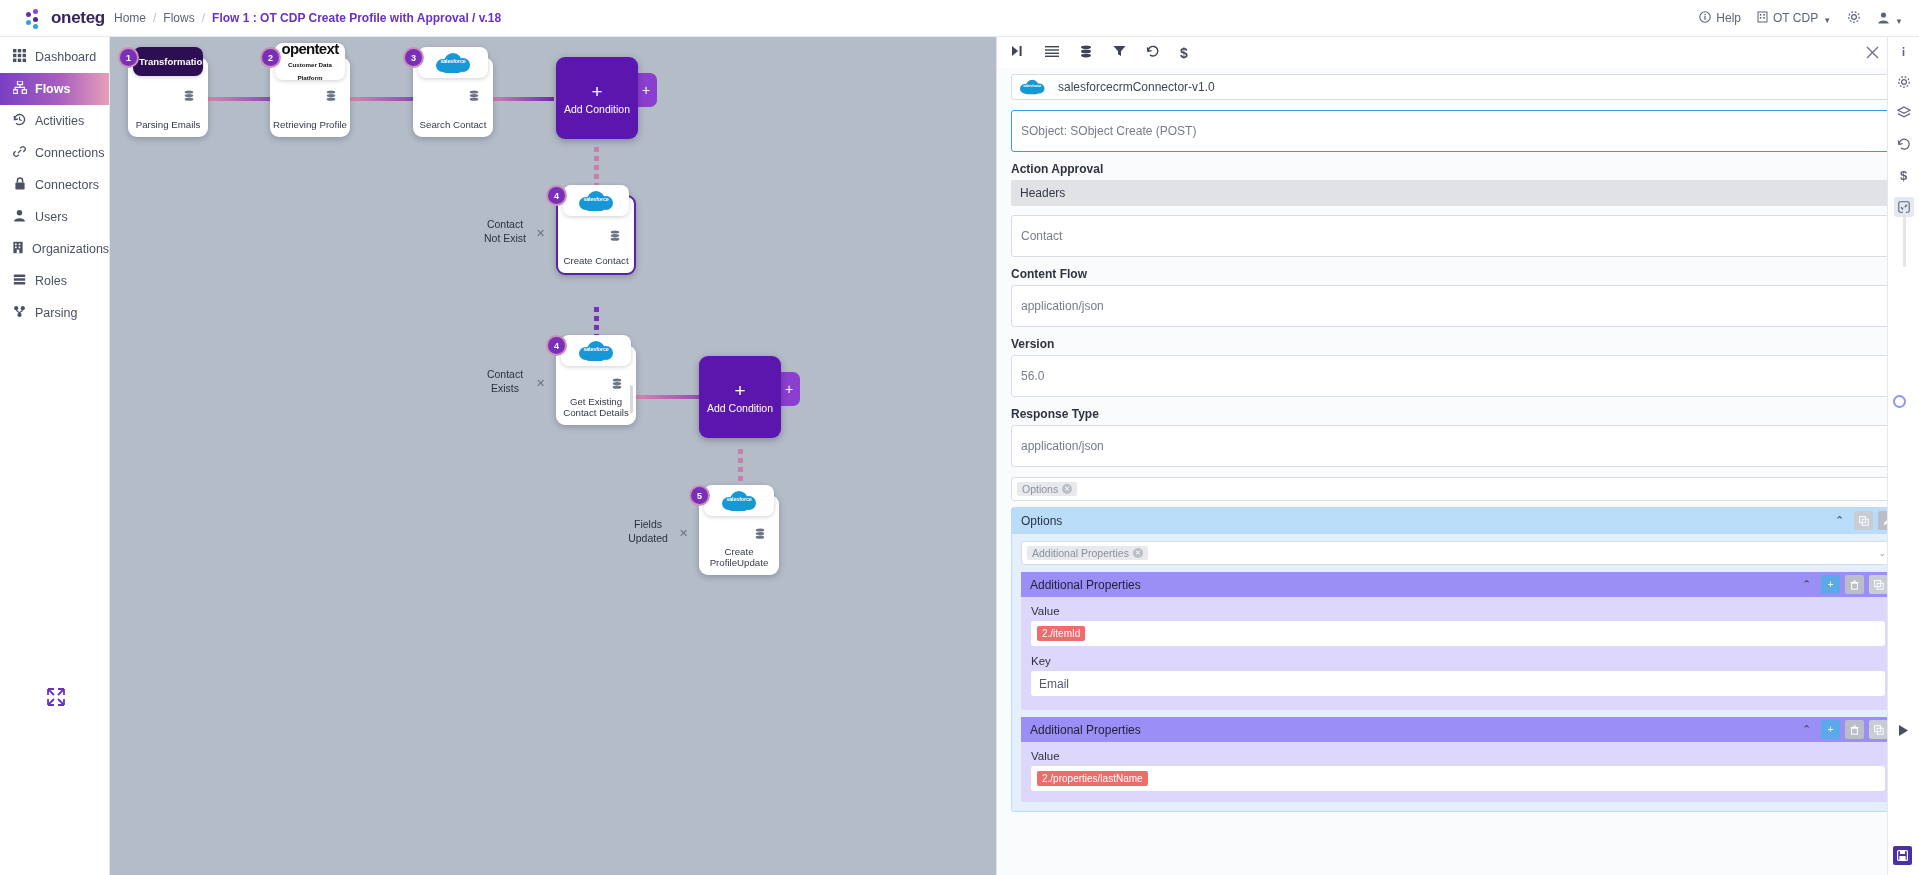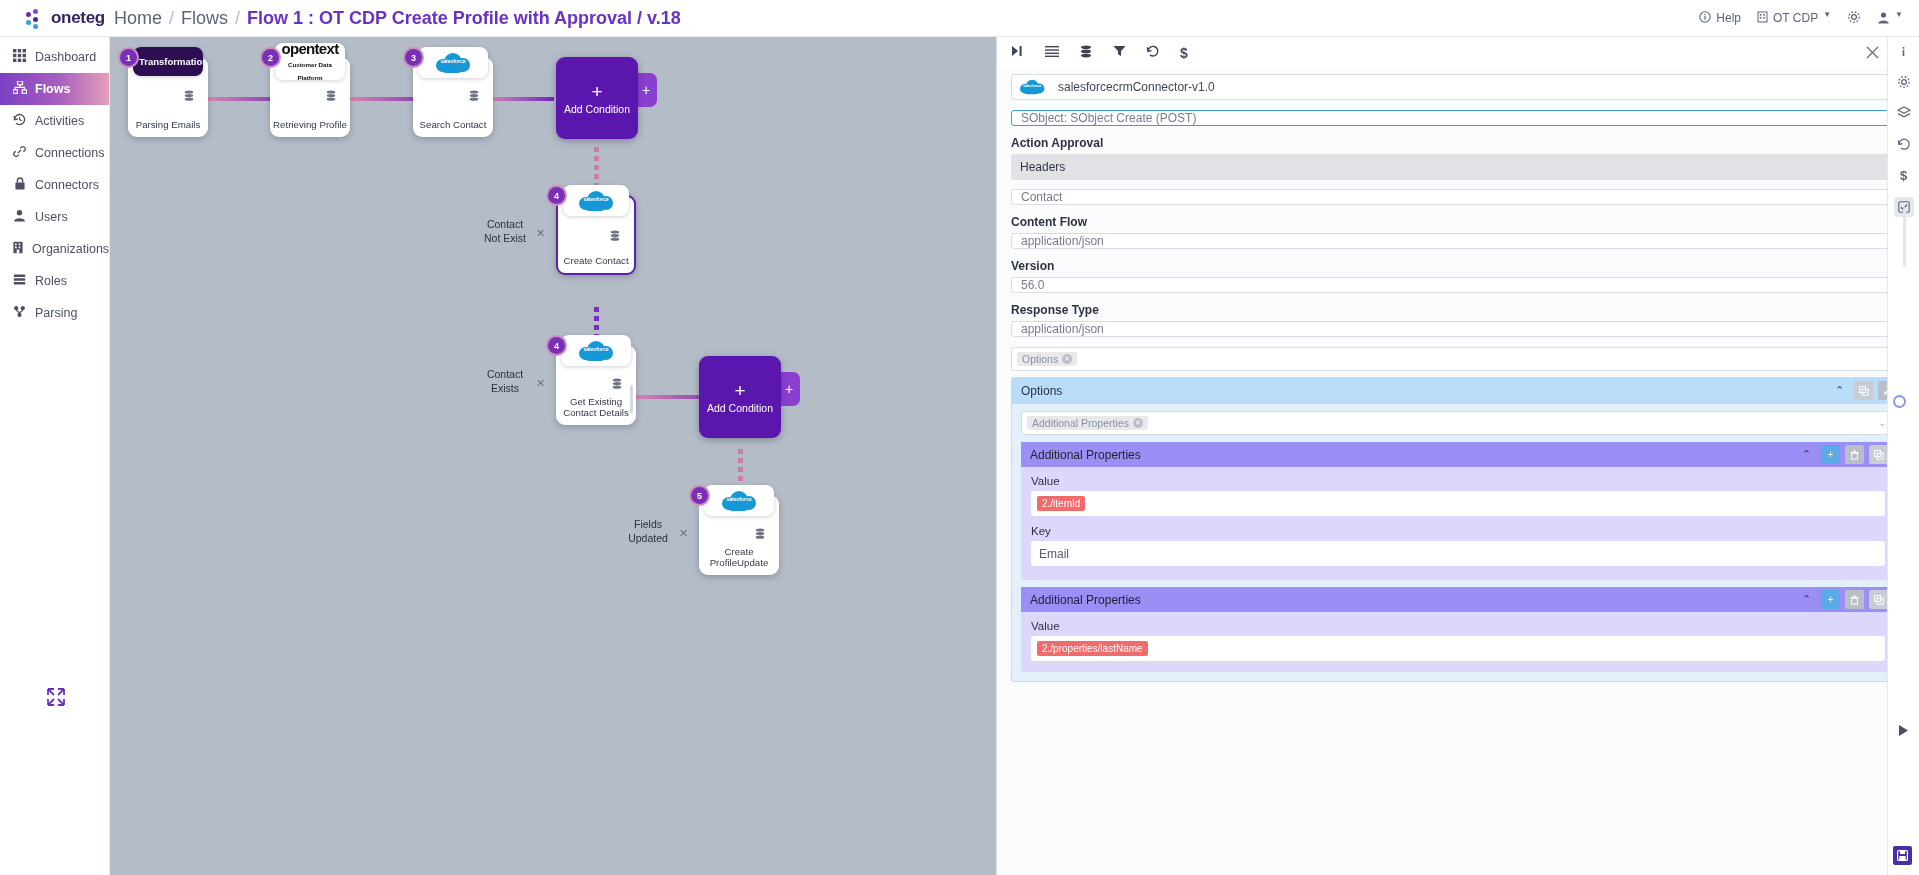"Home" .crumbs { font-size: 18px -> 12px }
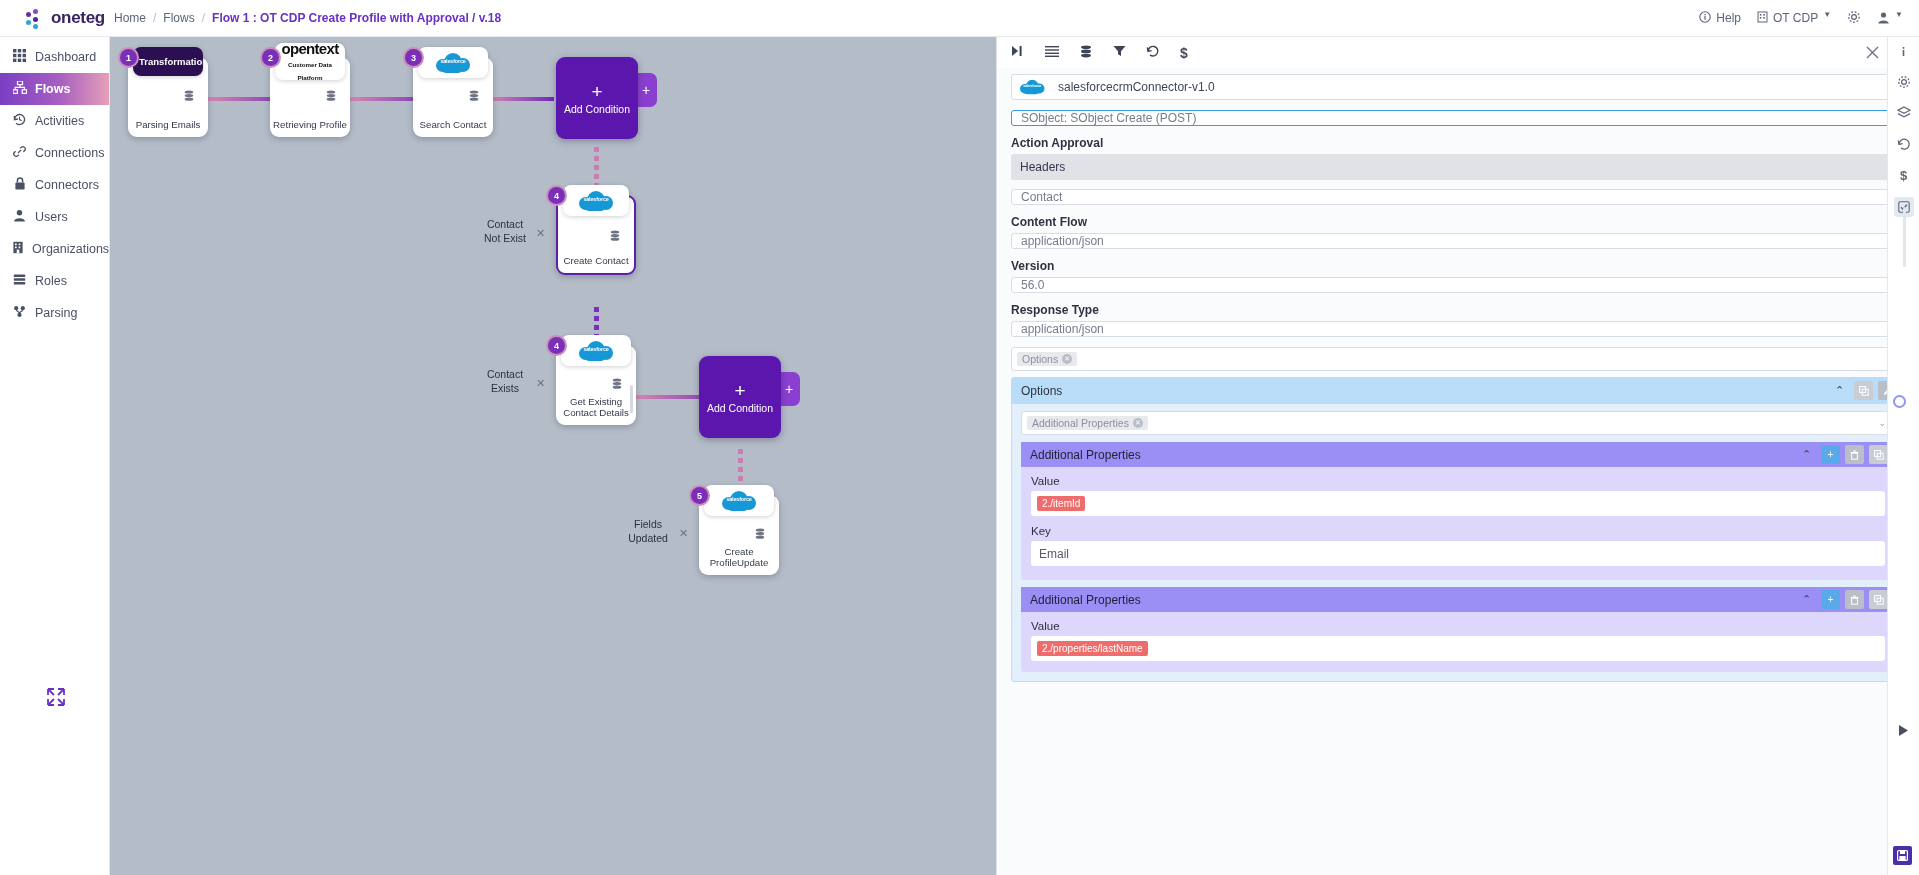"Help" .tr-item { align-items: flex-start -> flex-end }
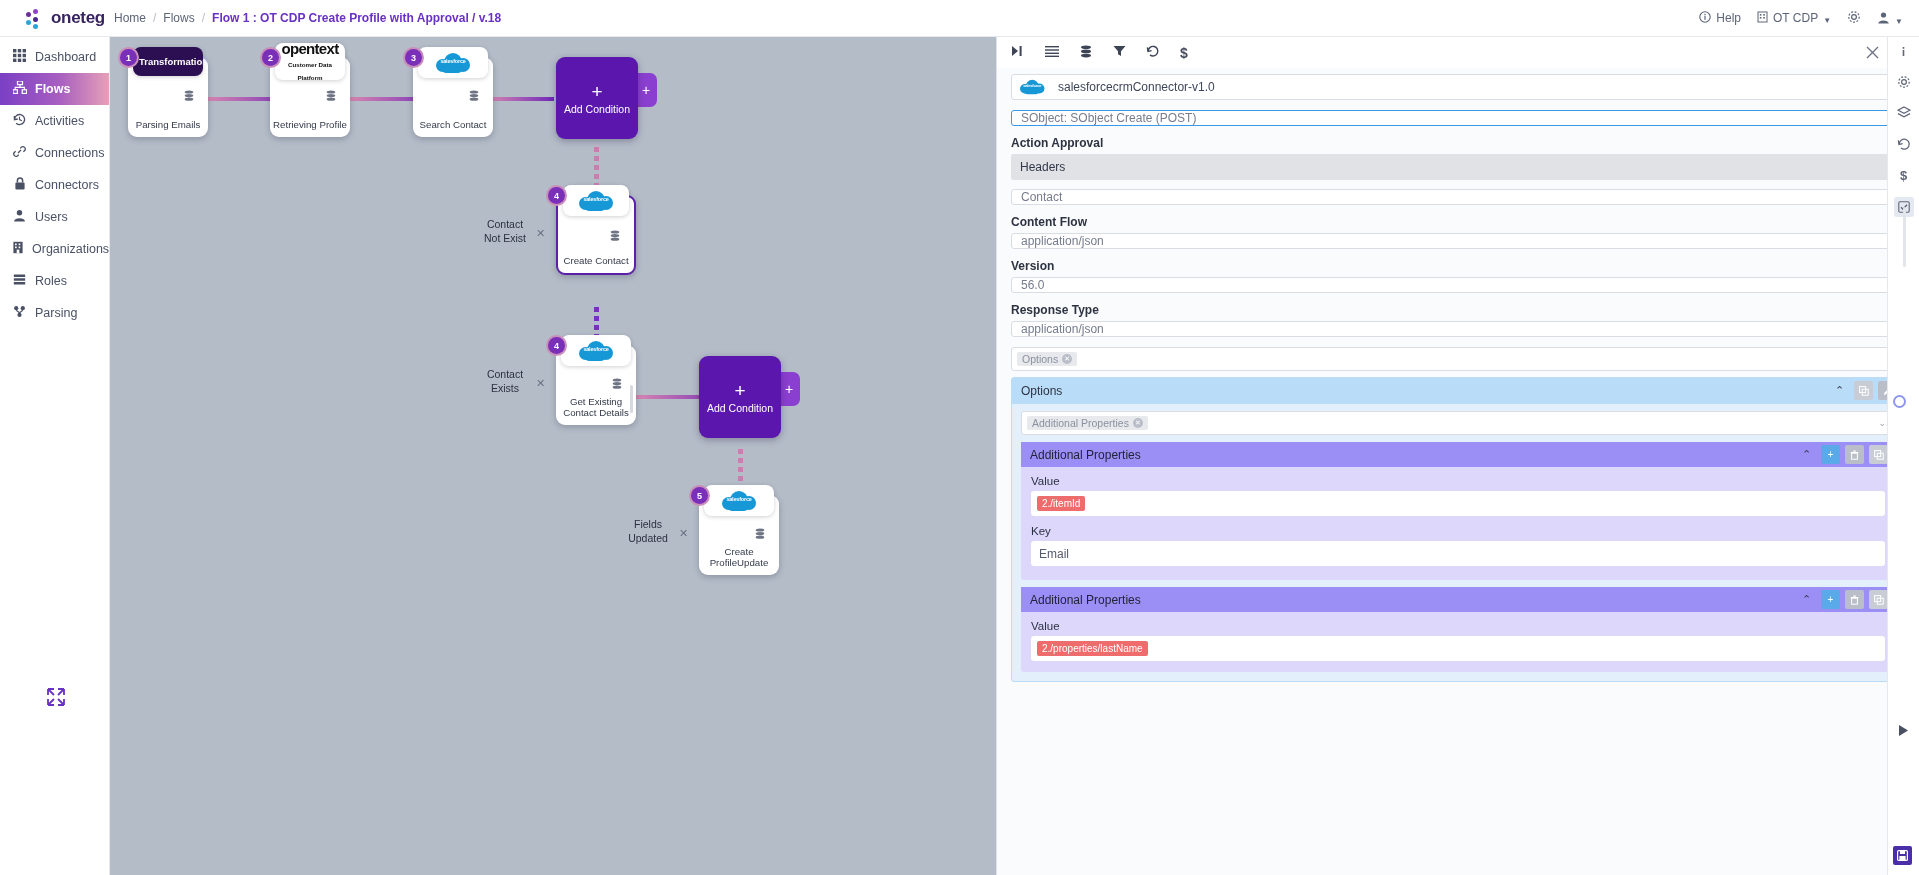"SObject: SObject Create (POST)" .finput { height: 16px -> 42px }
